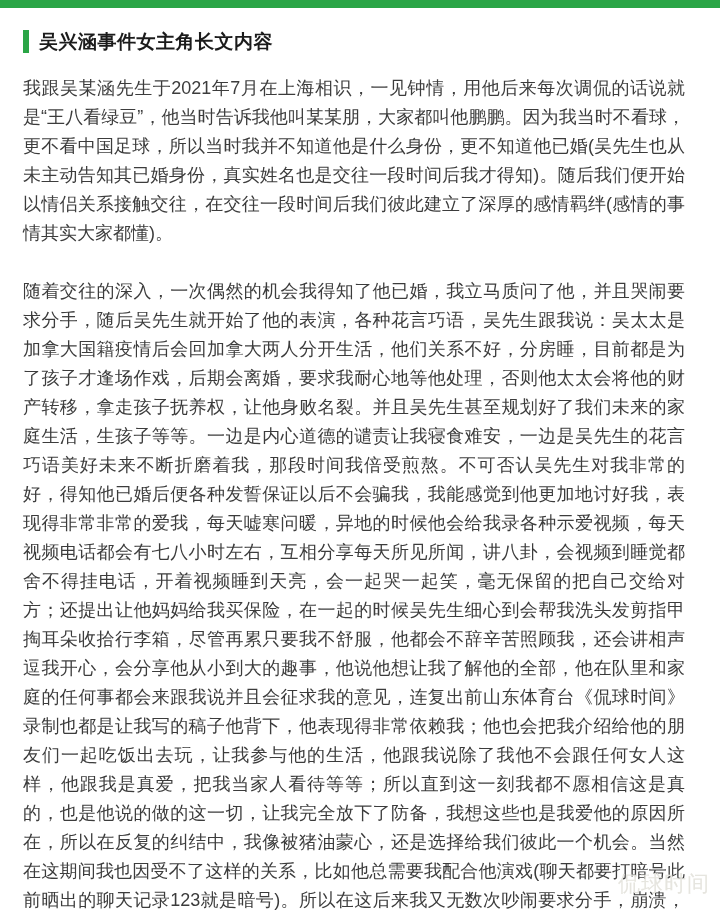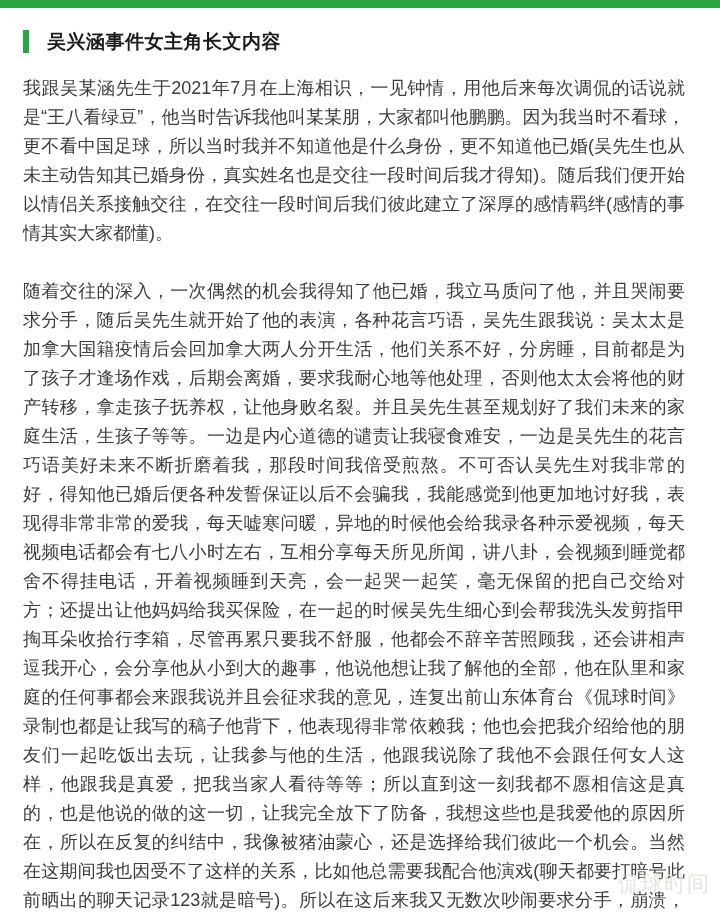"吴兴涵事件女主角长文内容" .title-row { gap: 8px -> none }
